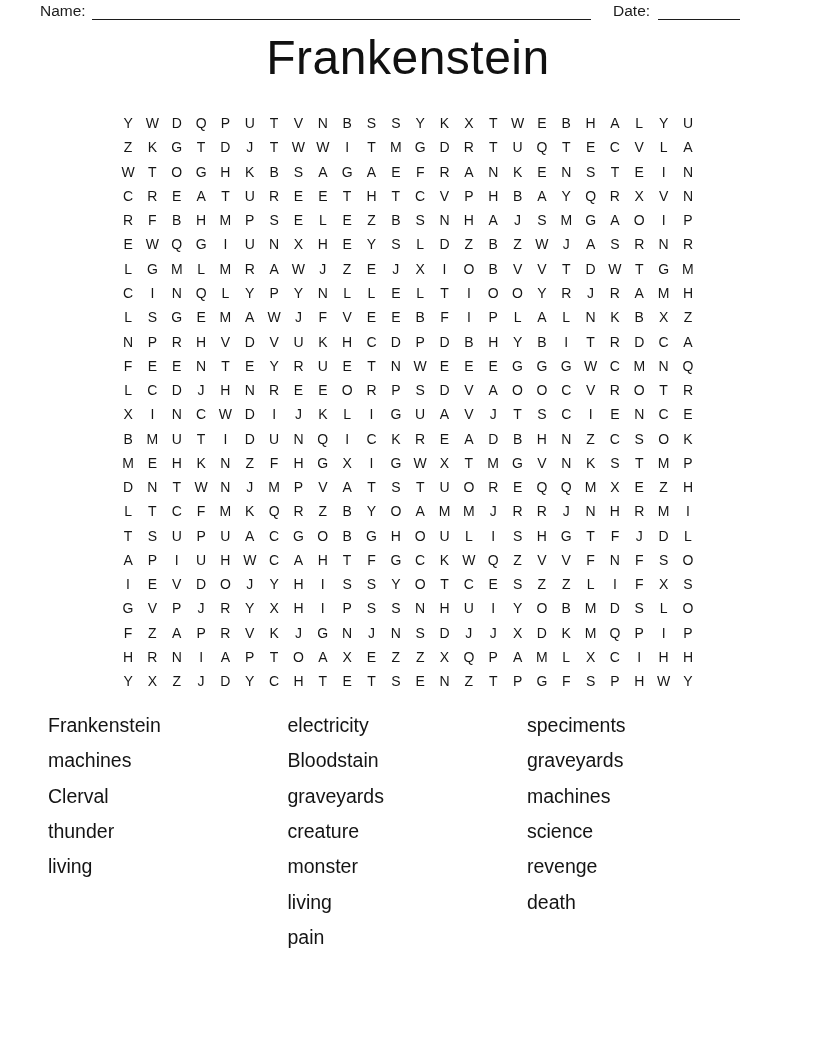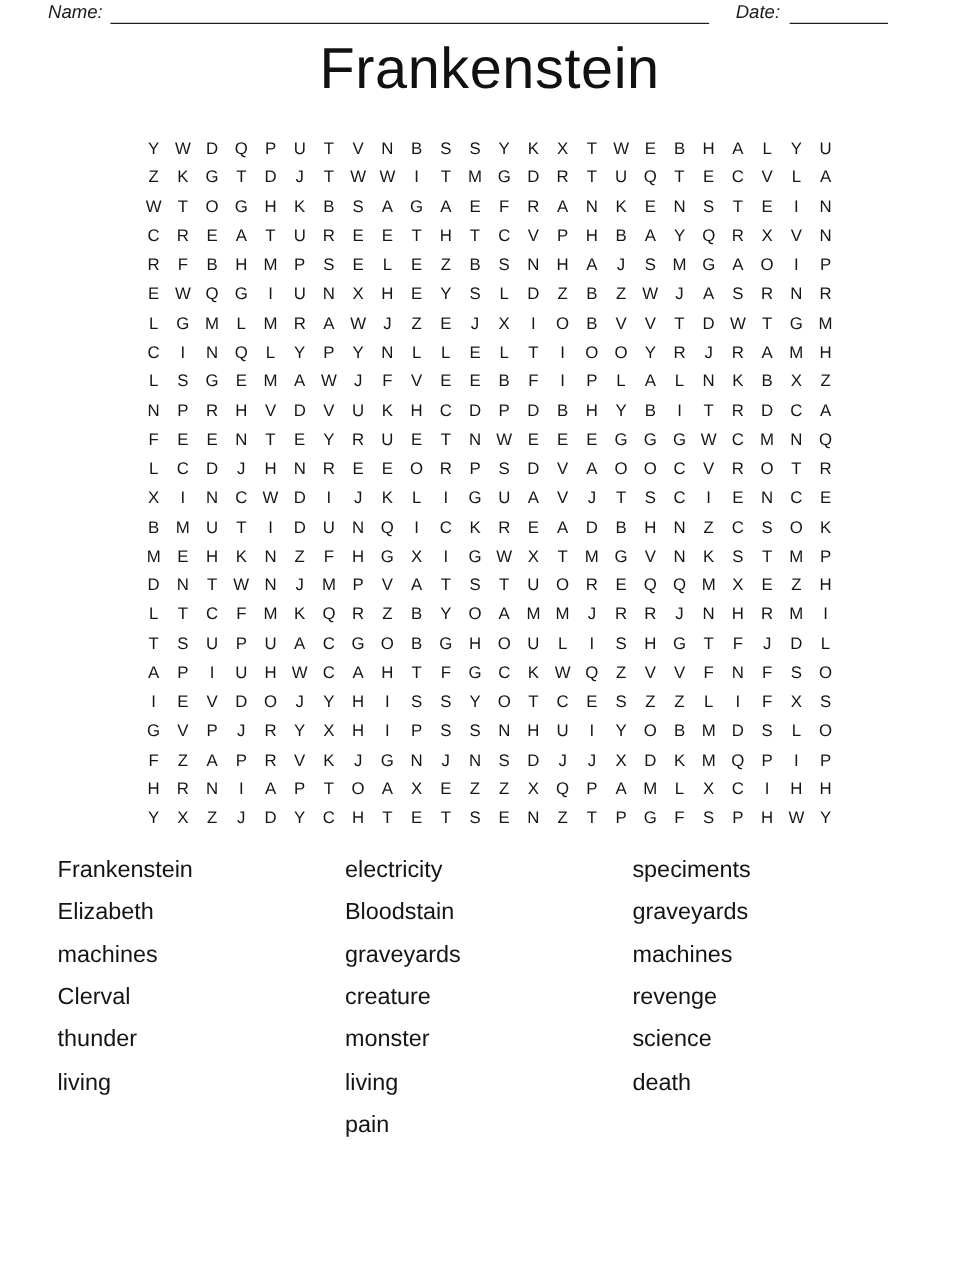"Name:" .header .label { font-style: italic -> none }
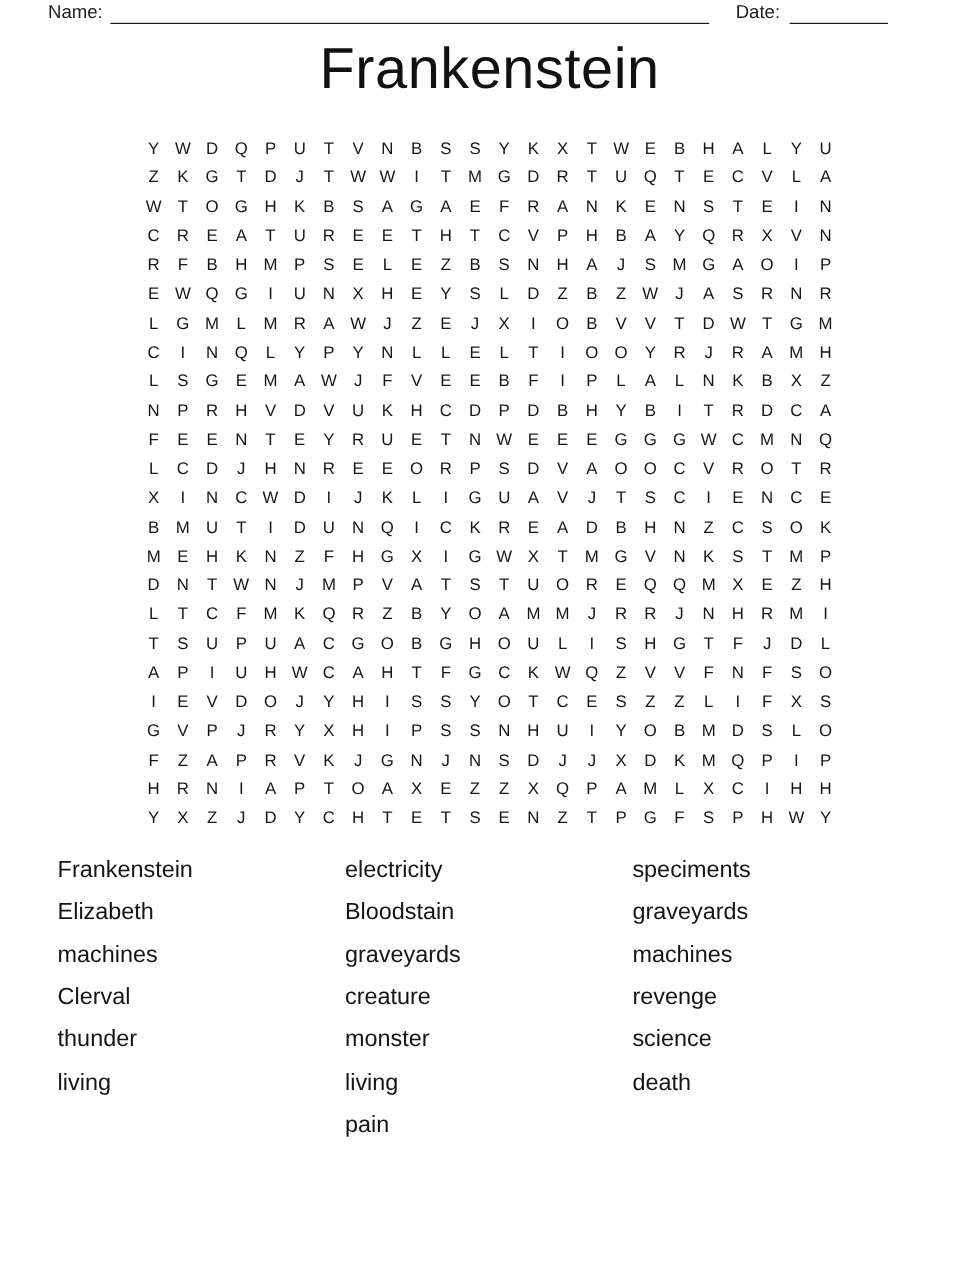"Elizabeth" div.word { html: <div>Elizabeth</div> -> none }
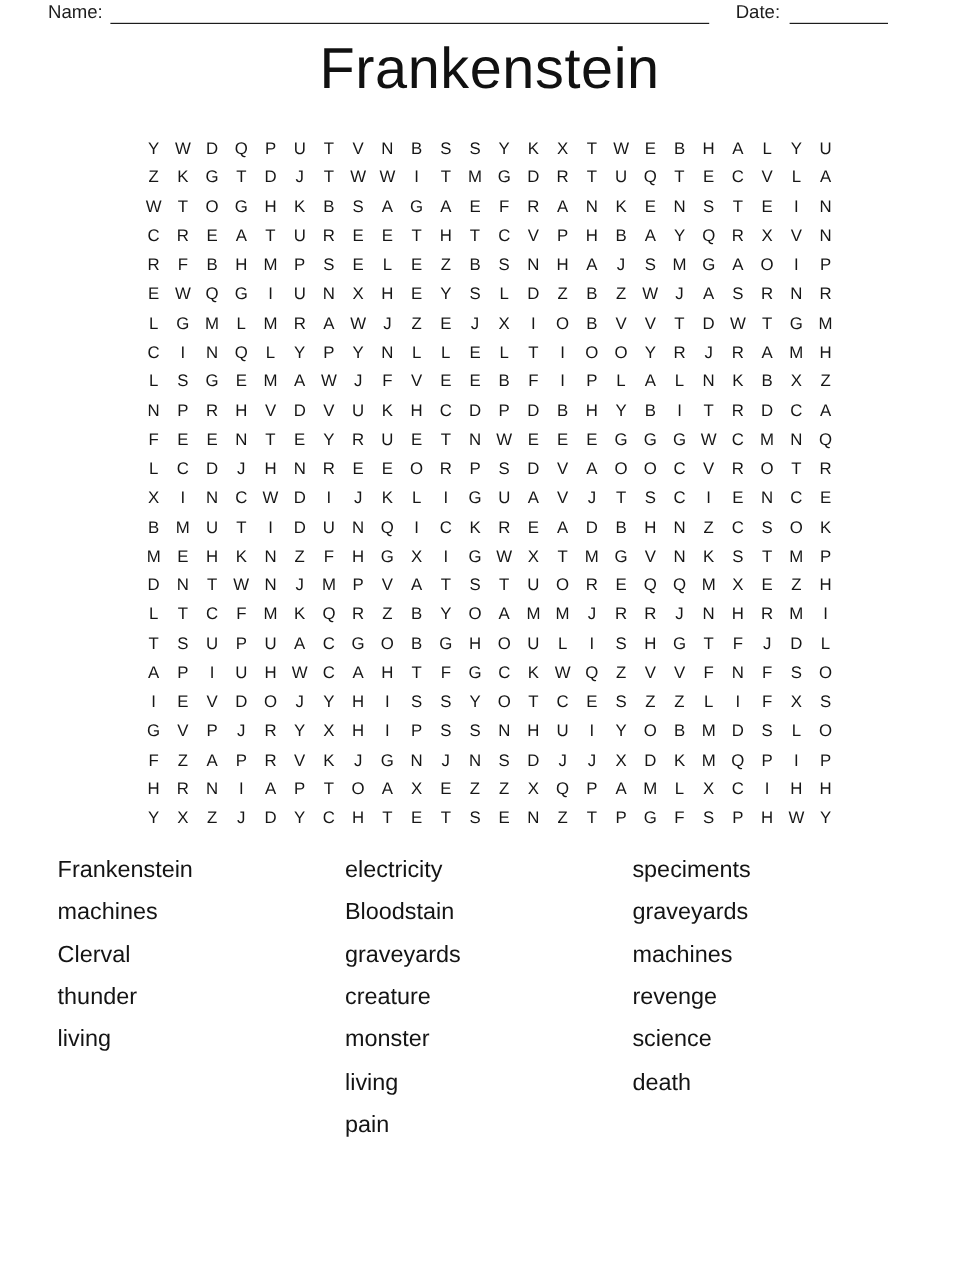"revenge" div.word { order: before "science" -> after "science" }
